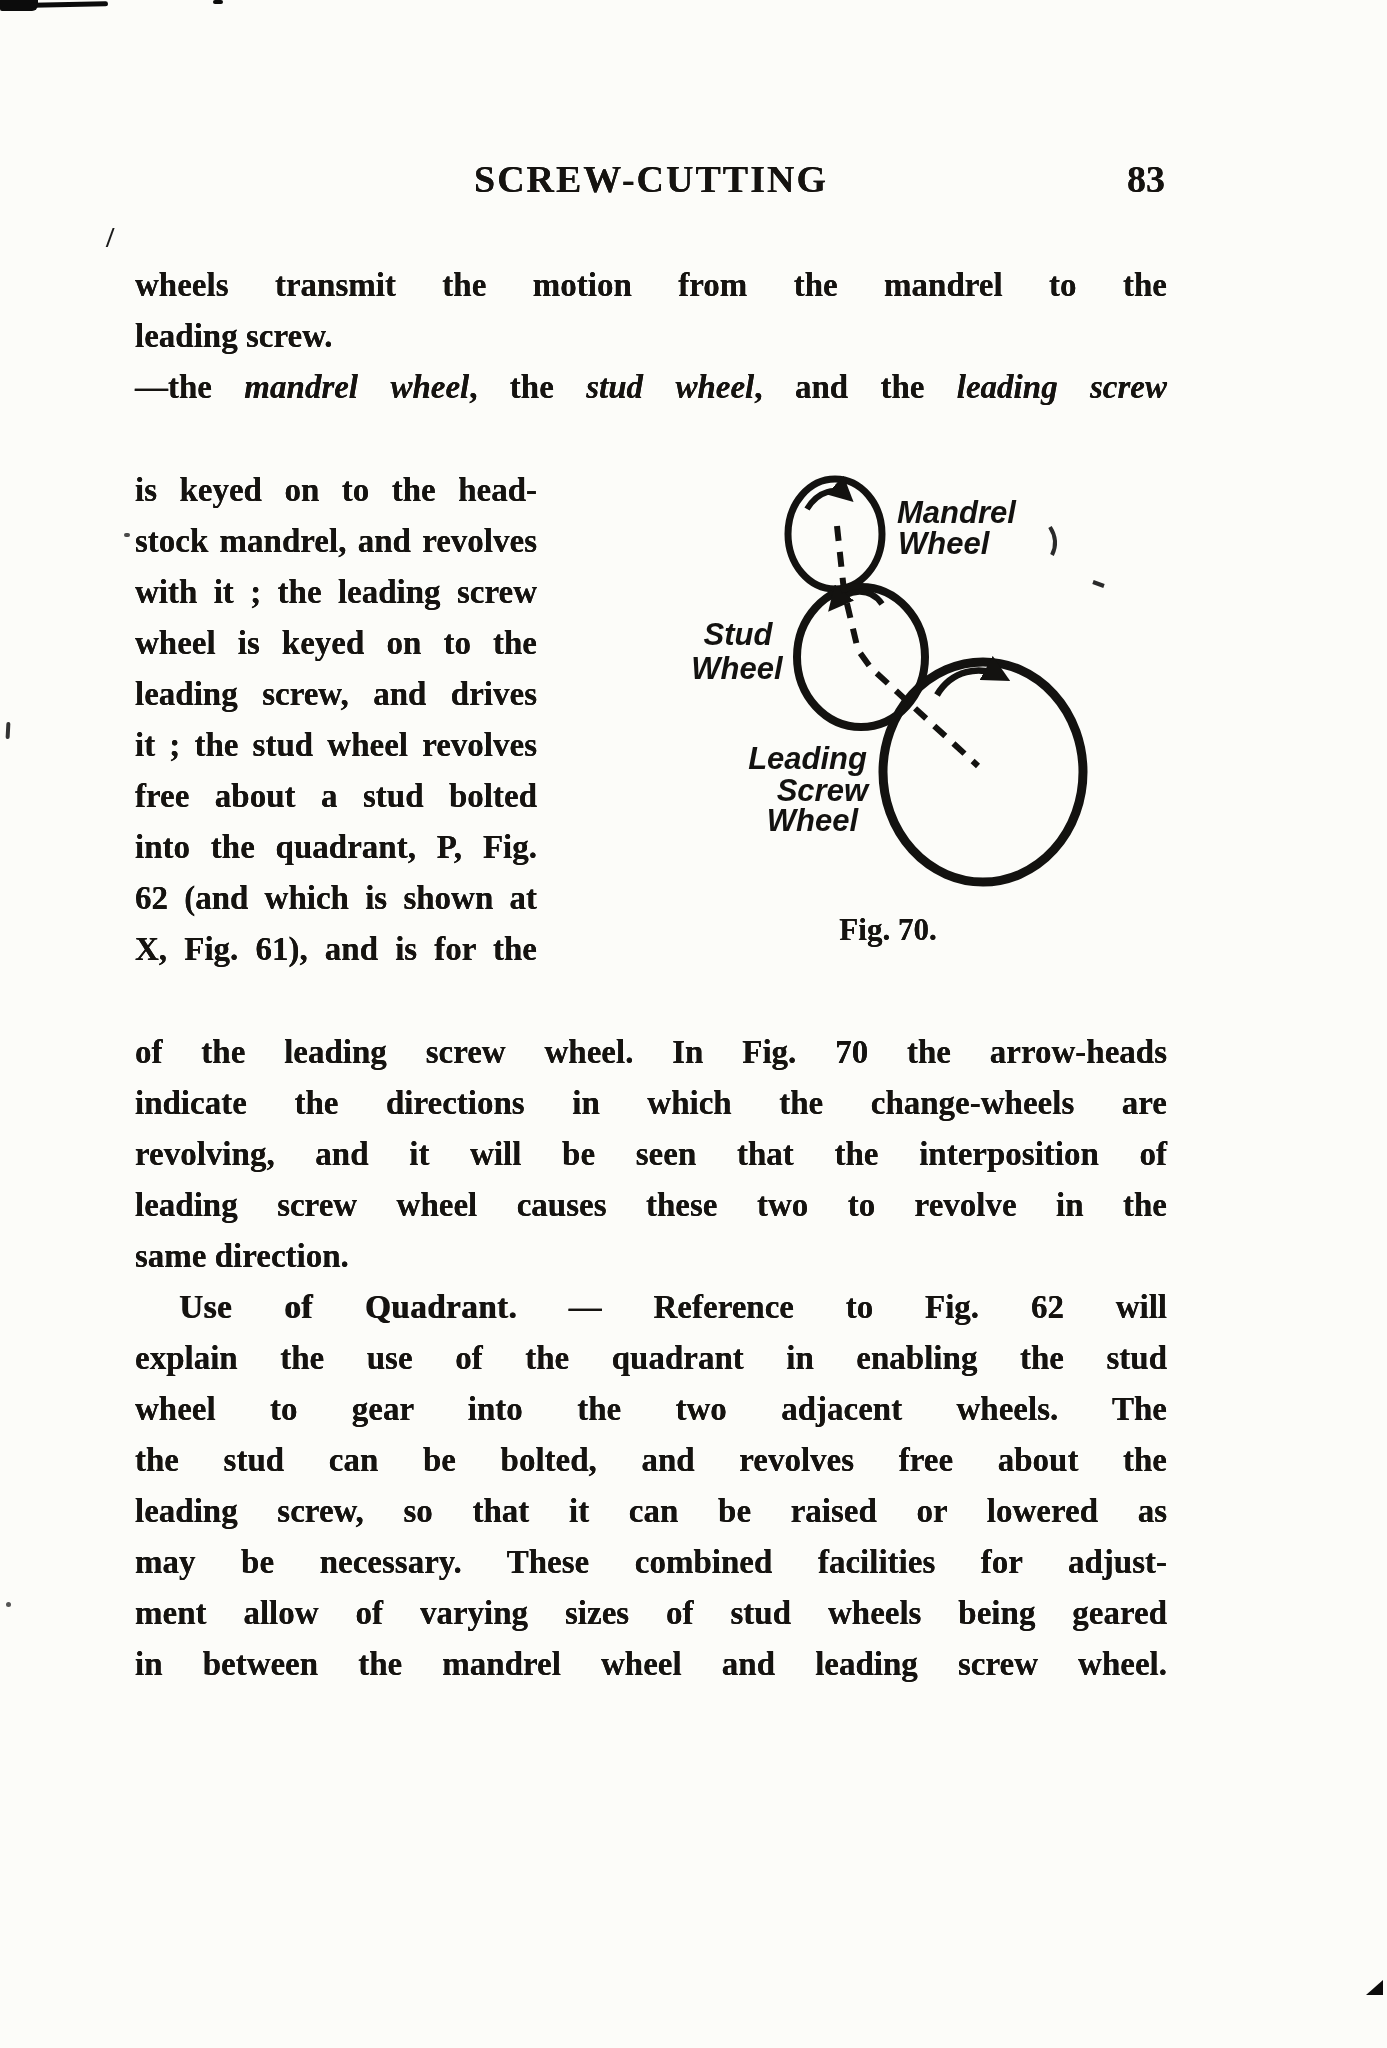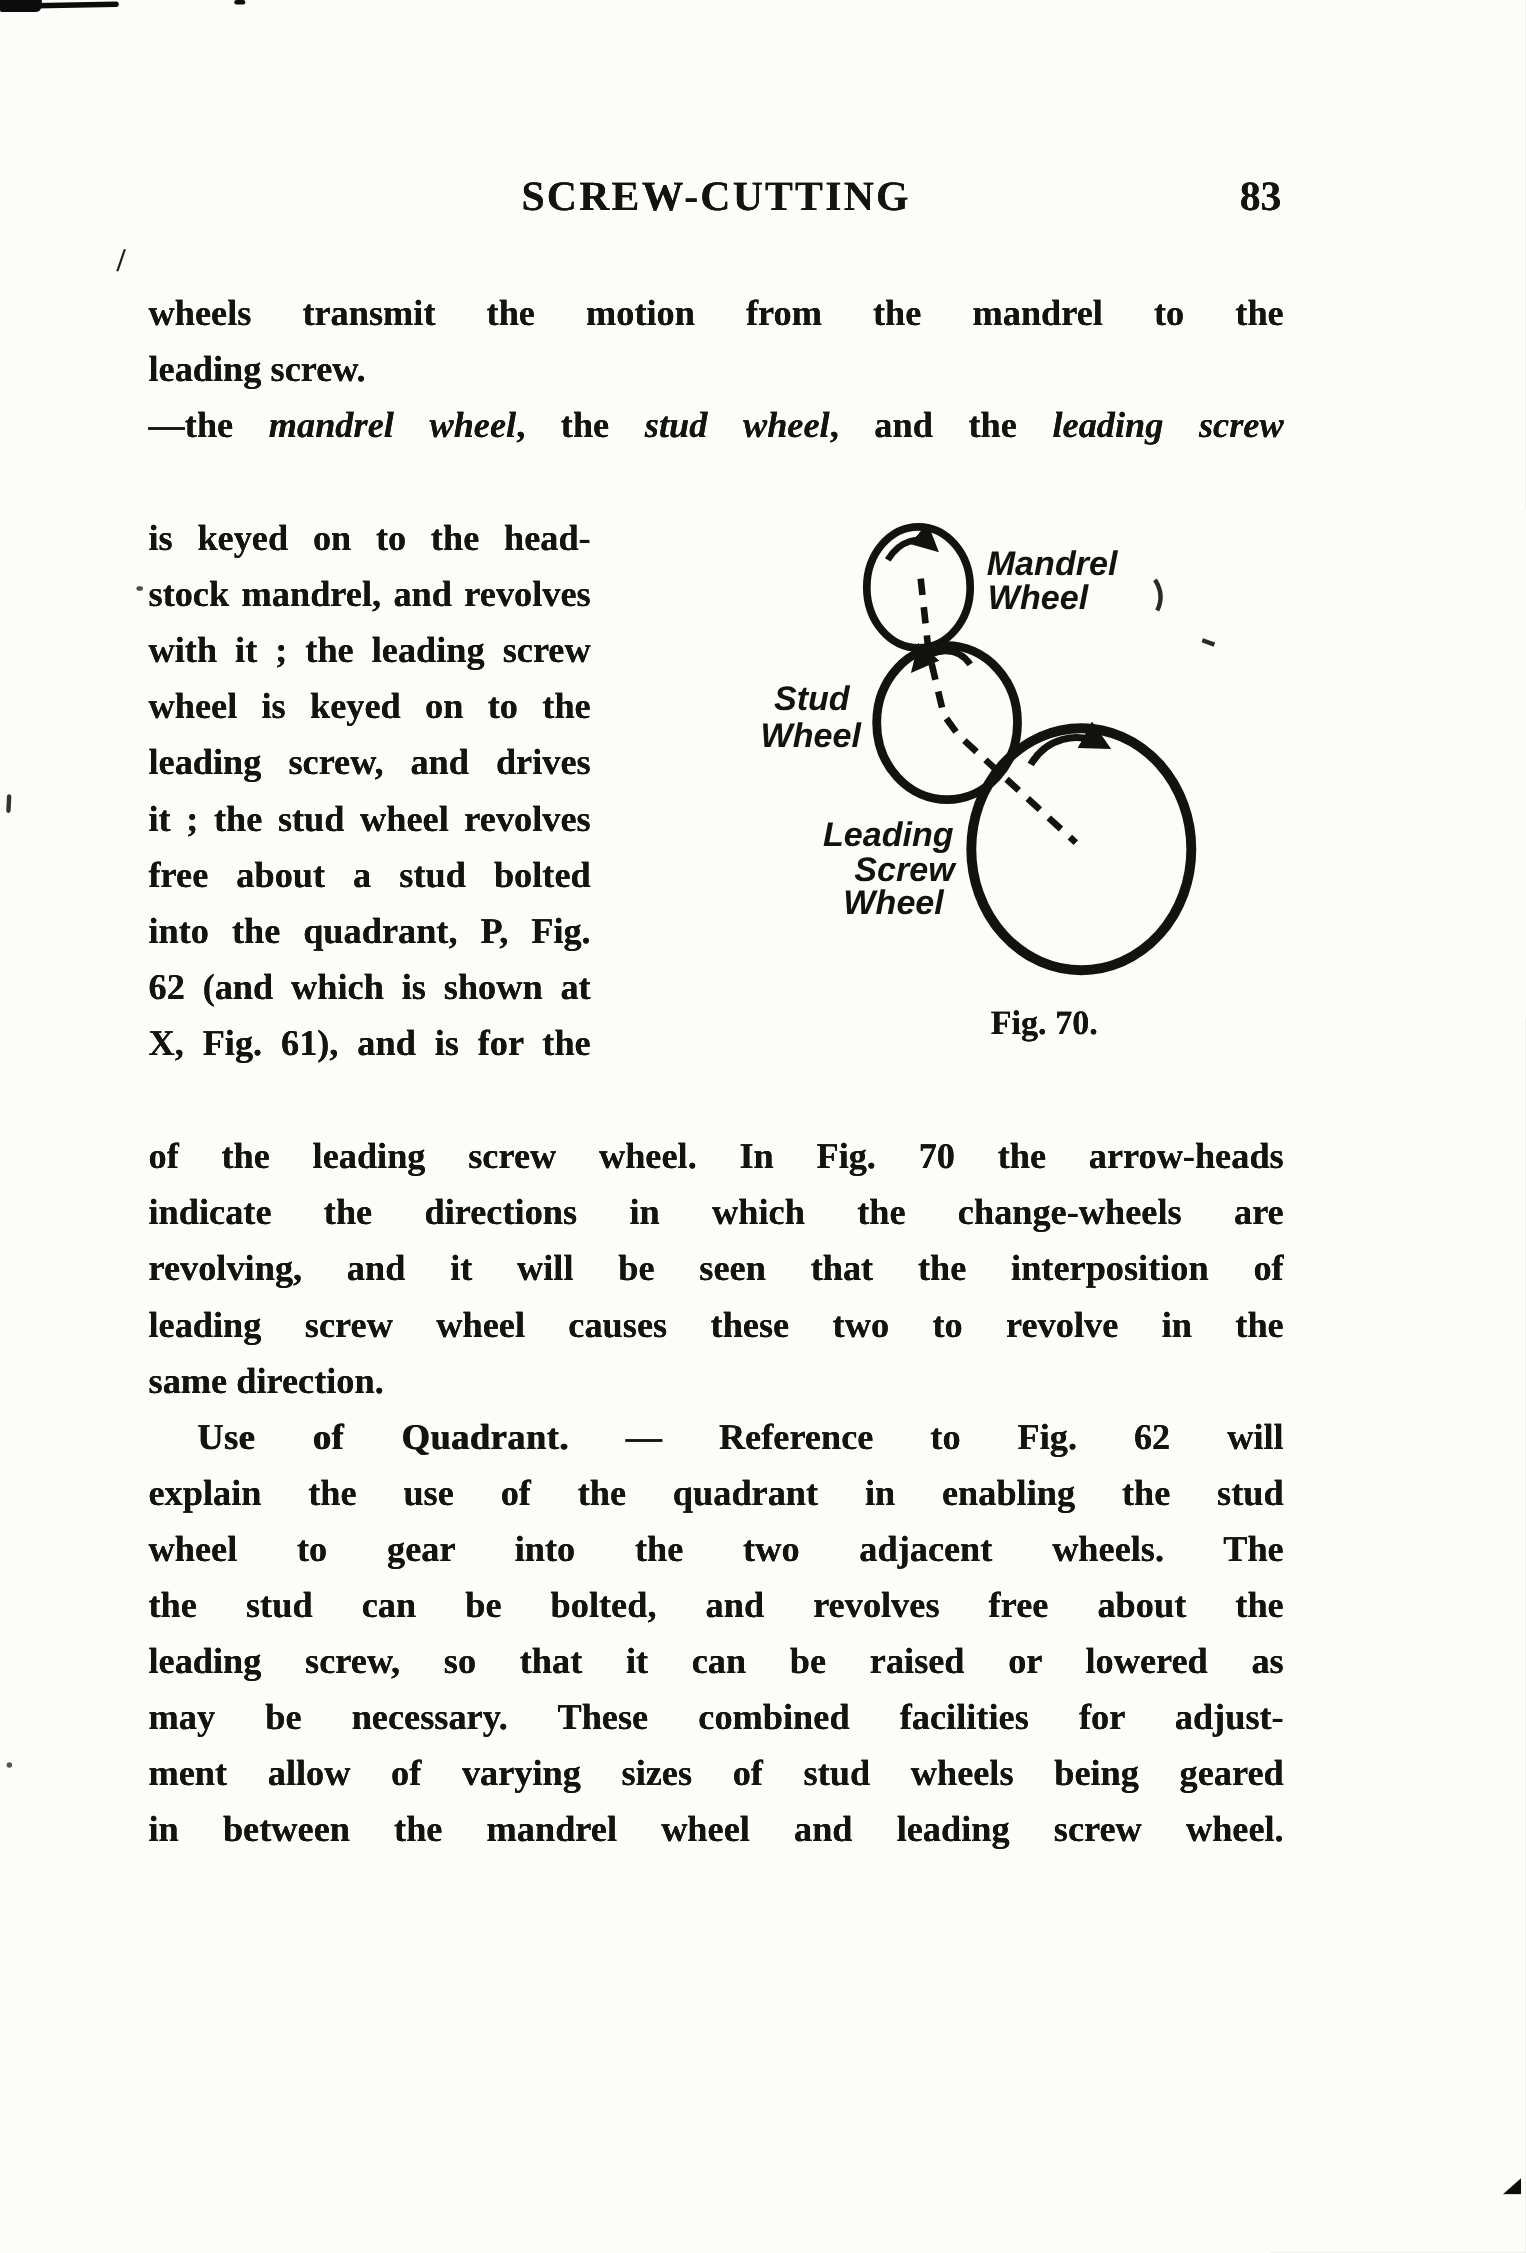"Fig. 70." .fig-caption { text-align: right -> center }
